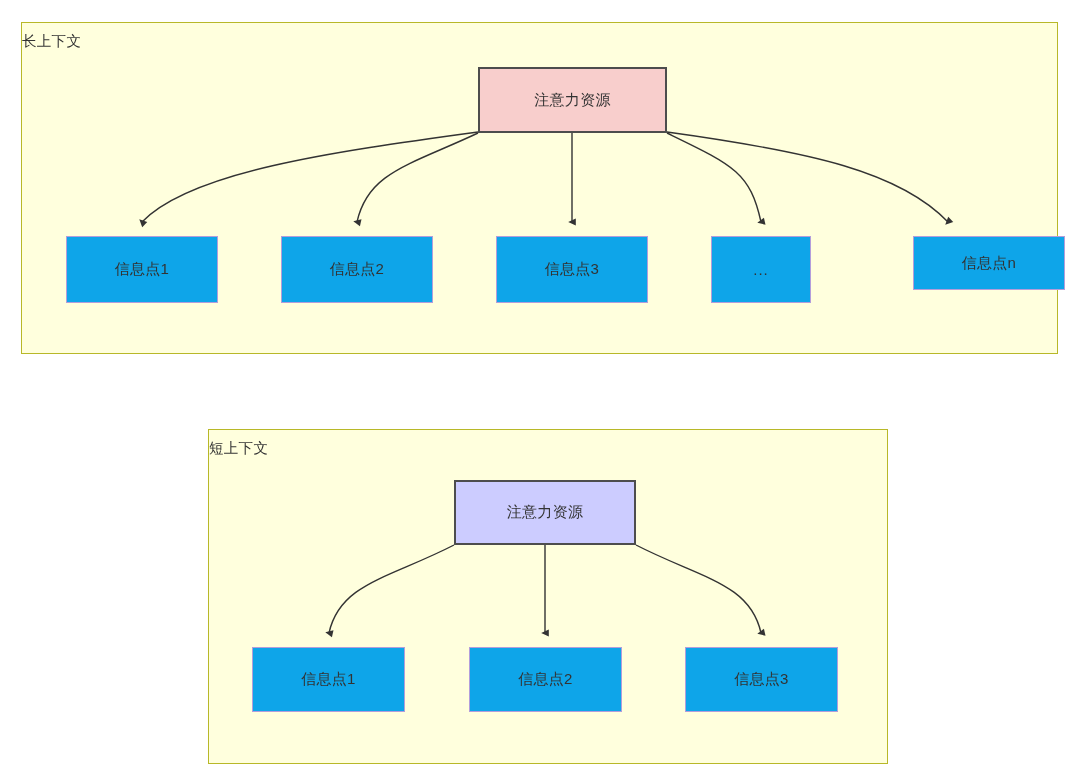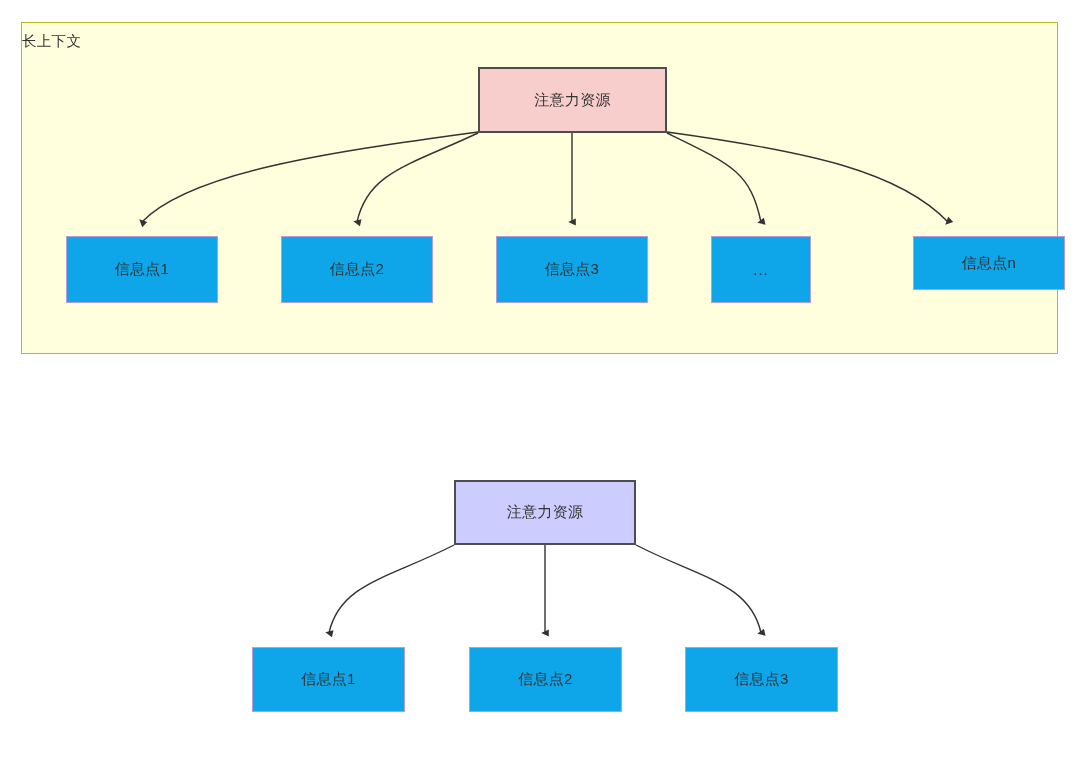"短上下文" div.container-box { html: none -> <div> <div>短上下文</div> </div> }
